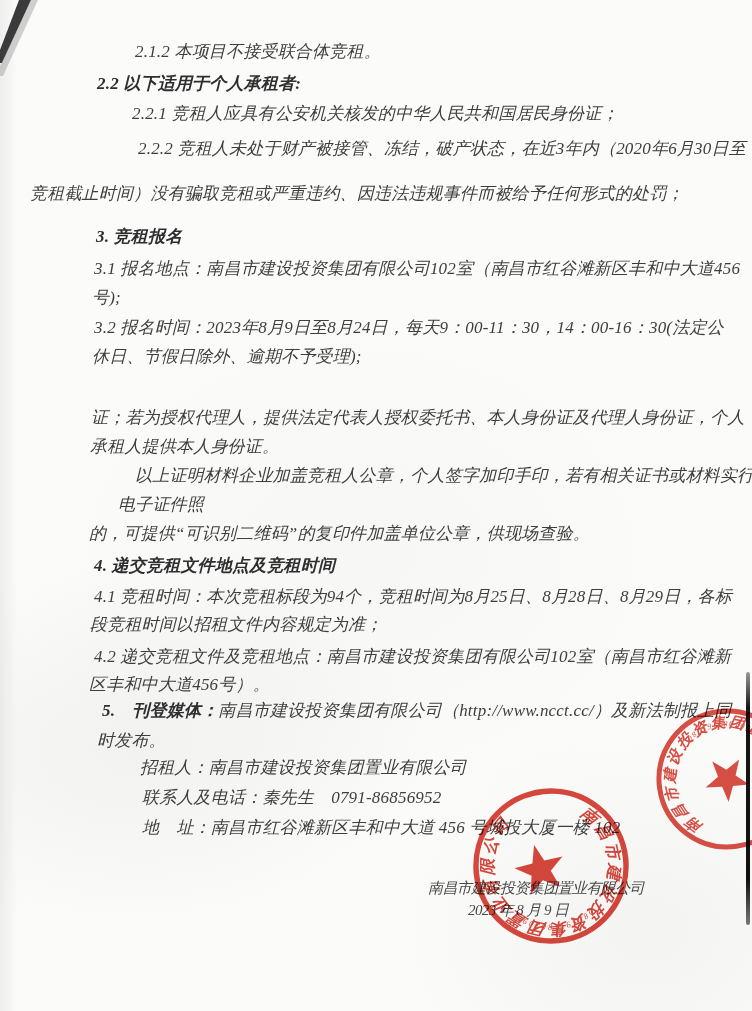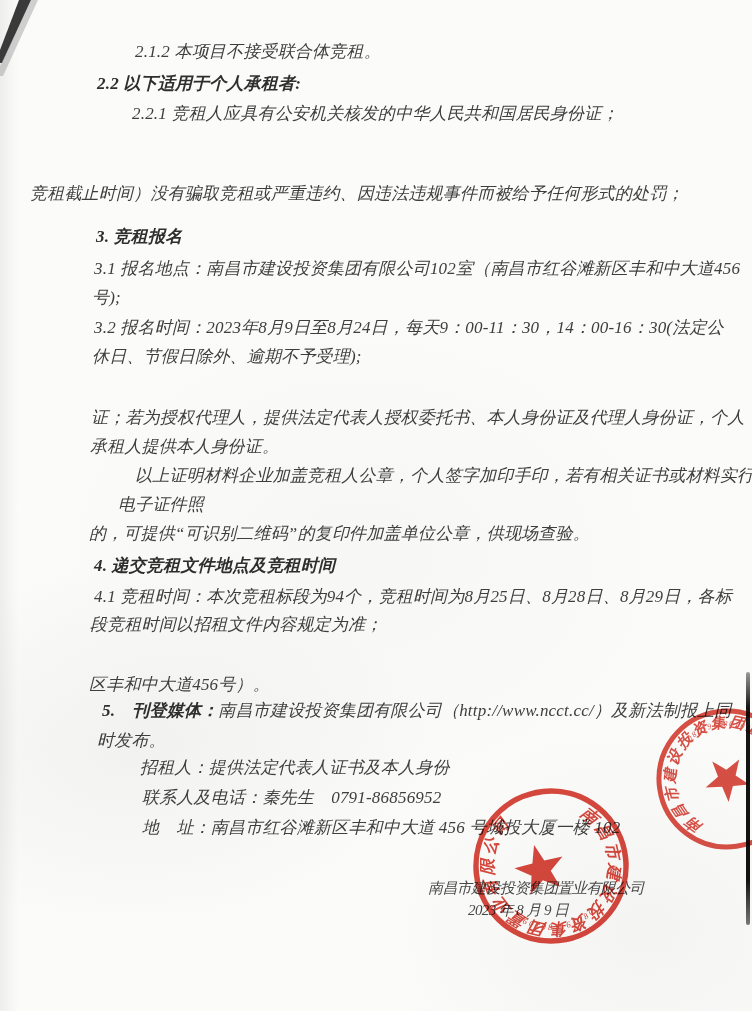"2.2.2" div.ln { html: none -> <div>2.2.2 竞租人未处于财产被接管、冻结，破产状态，在近3年内（2020年6月30日至</div> }
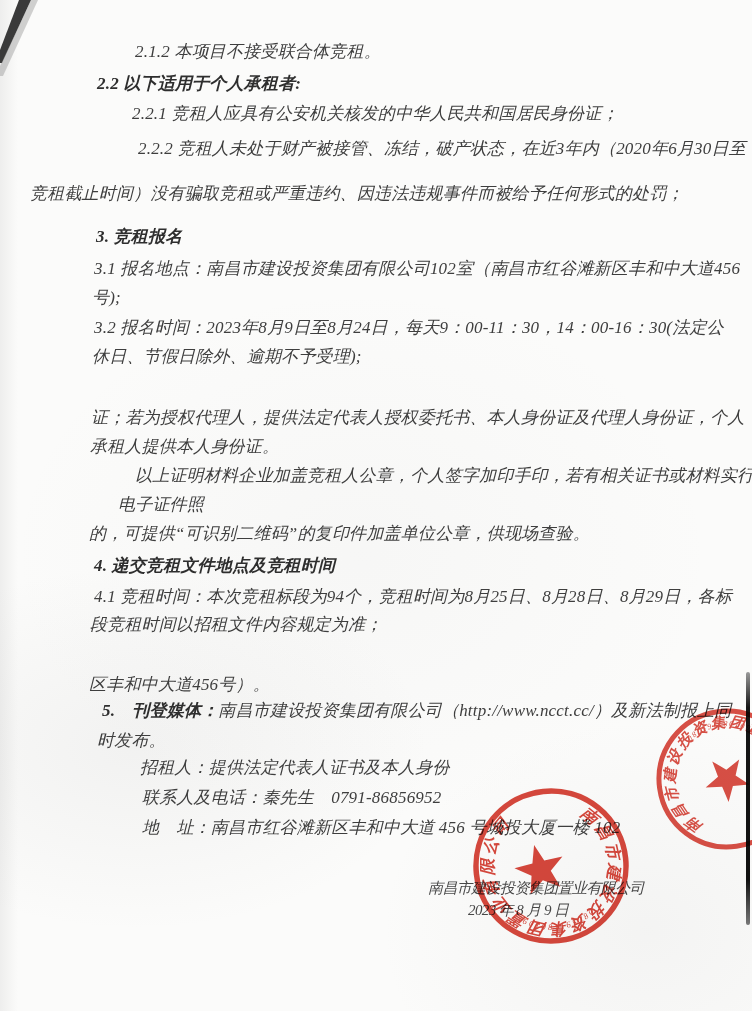"4.2" div.ln { html: none -> <div>4.2 递交竞租文件及竞租地点：南昌市建设投资集团有限公司102室（南昌市红谷滩新</div> }
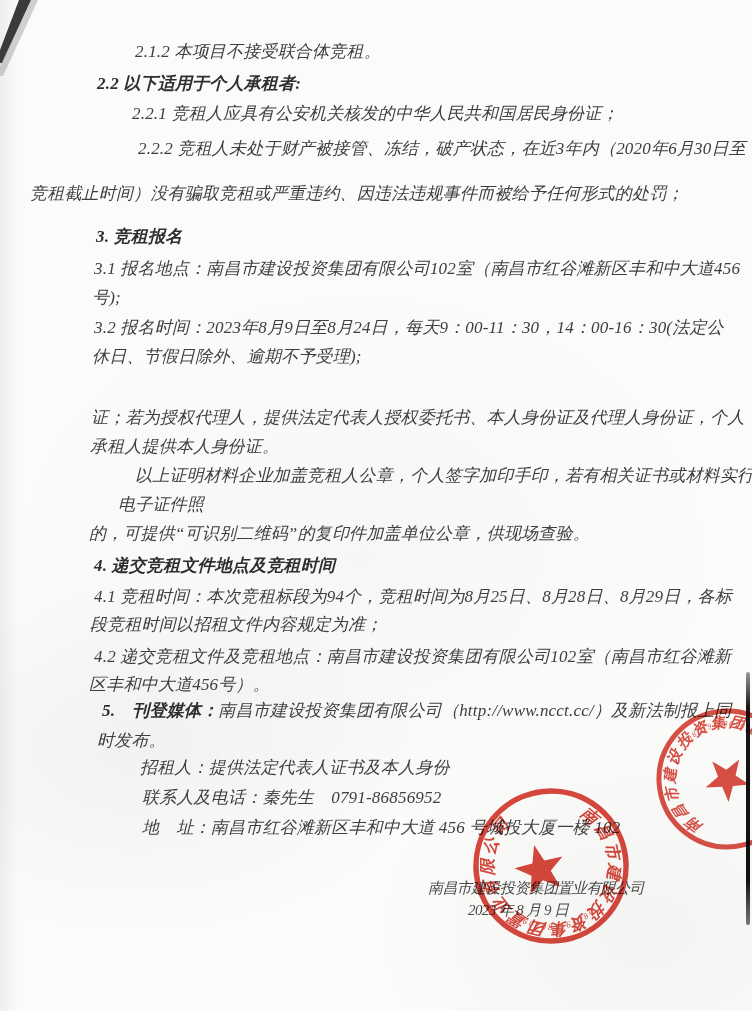"招租人：提供法定代表人证书及本人身份" div.ln { text: 提供法定代表人证书及本人身份 -> 南昌市建设投资集团置业有限公司 }
